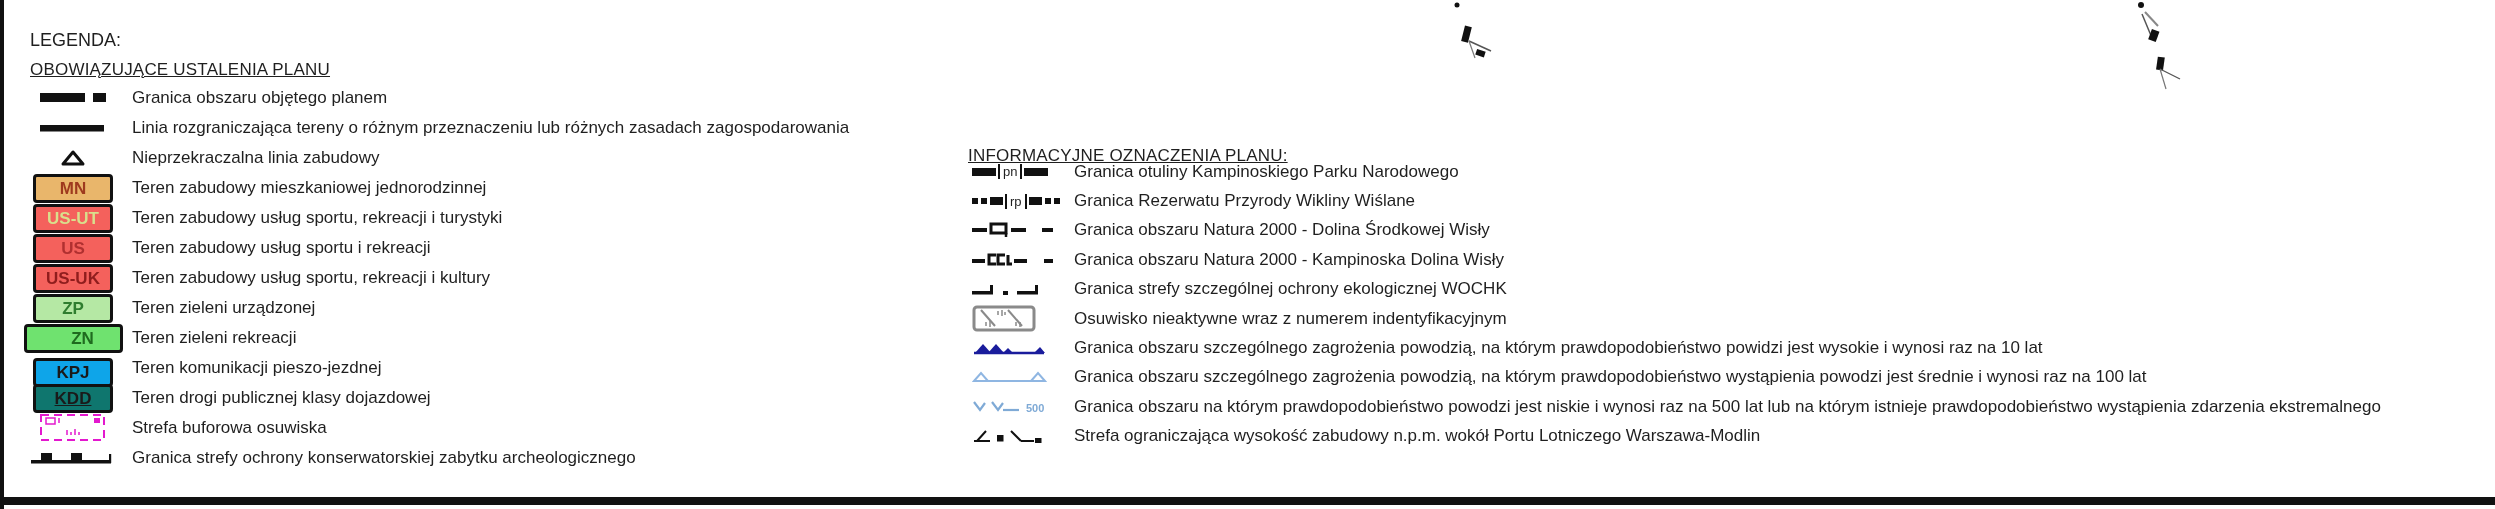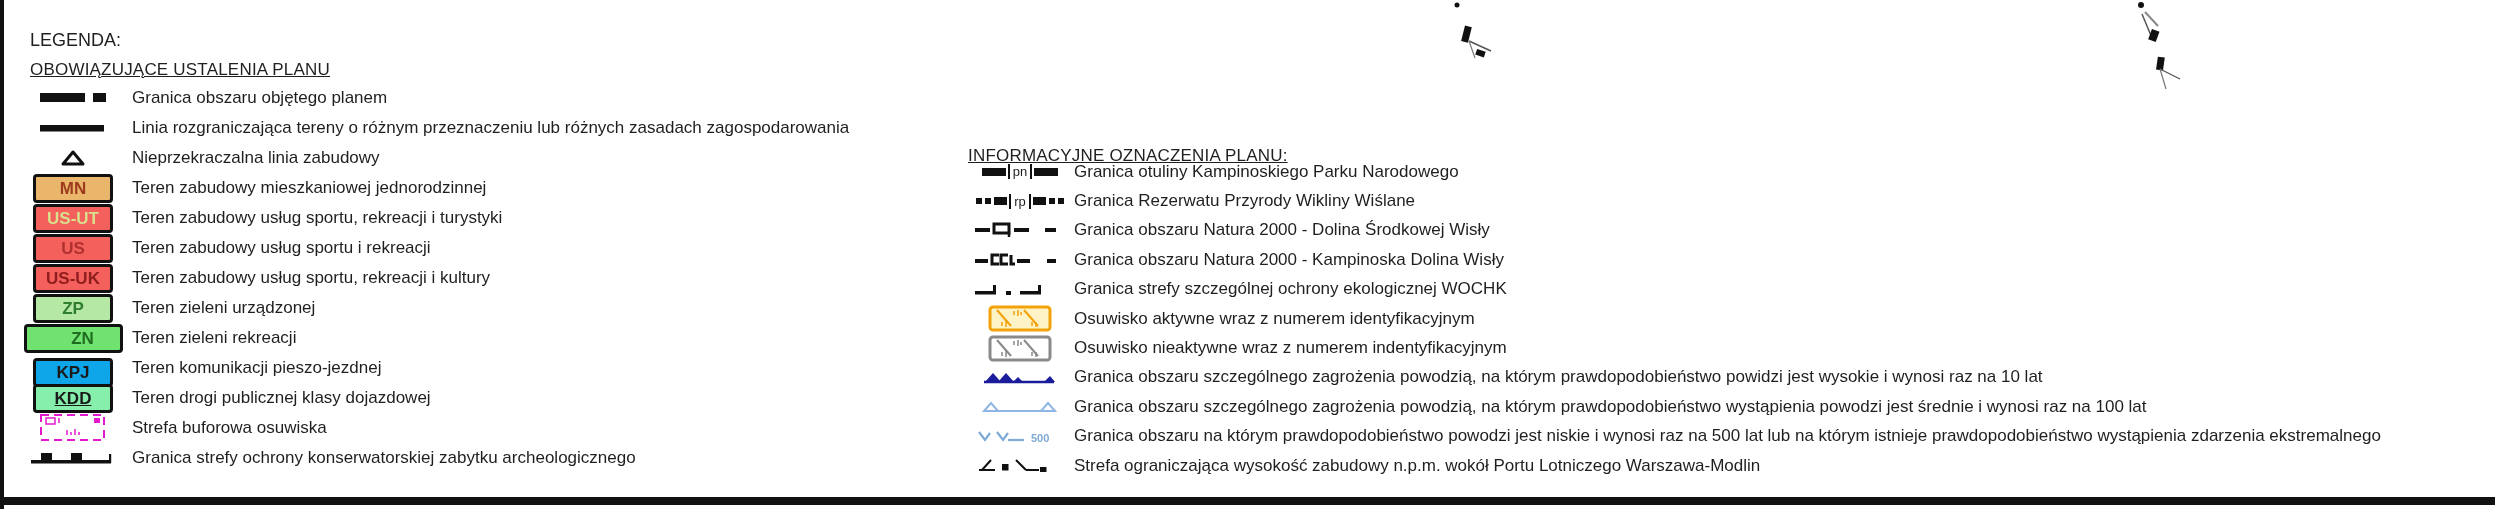"pn" .col-right .sym { justify-content: center -> flex-start }
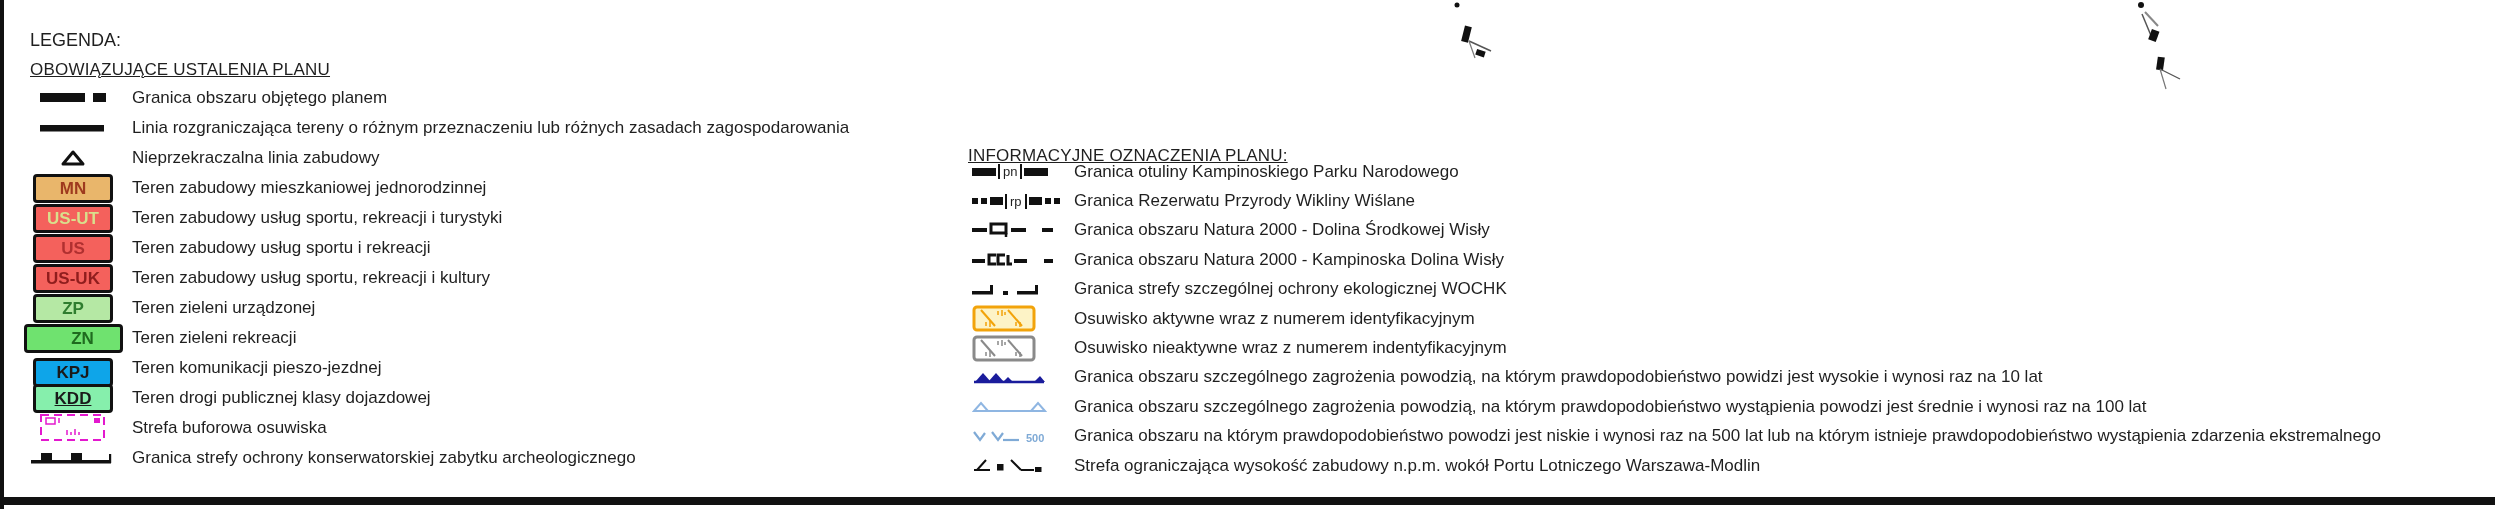"Osuwisko aktywne wraz z numerem" div.row { html: <div> <span> <svg> <rect></rect> <path></path> <path></path> <path></path> <path></path> </svg> </span> <span>Osuwisko aktywne wraz z numerem identyfikacyjnym</span> </div> -> none }
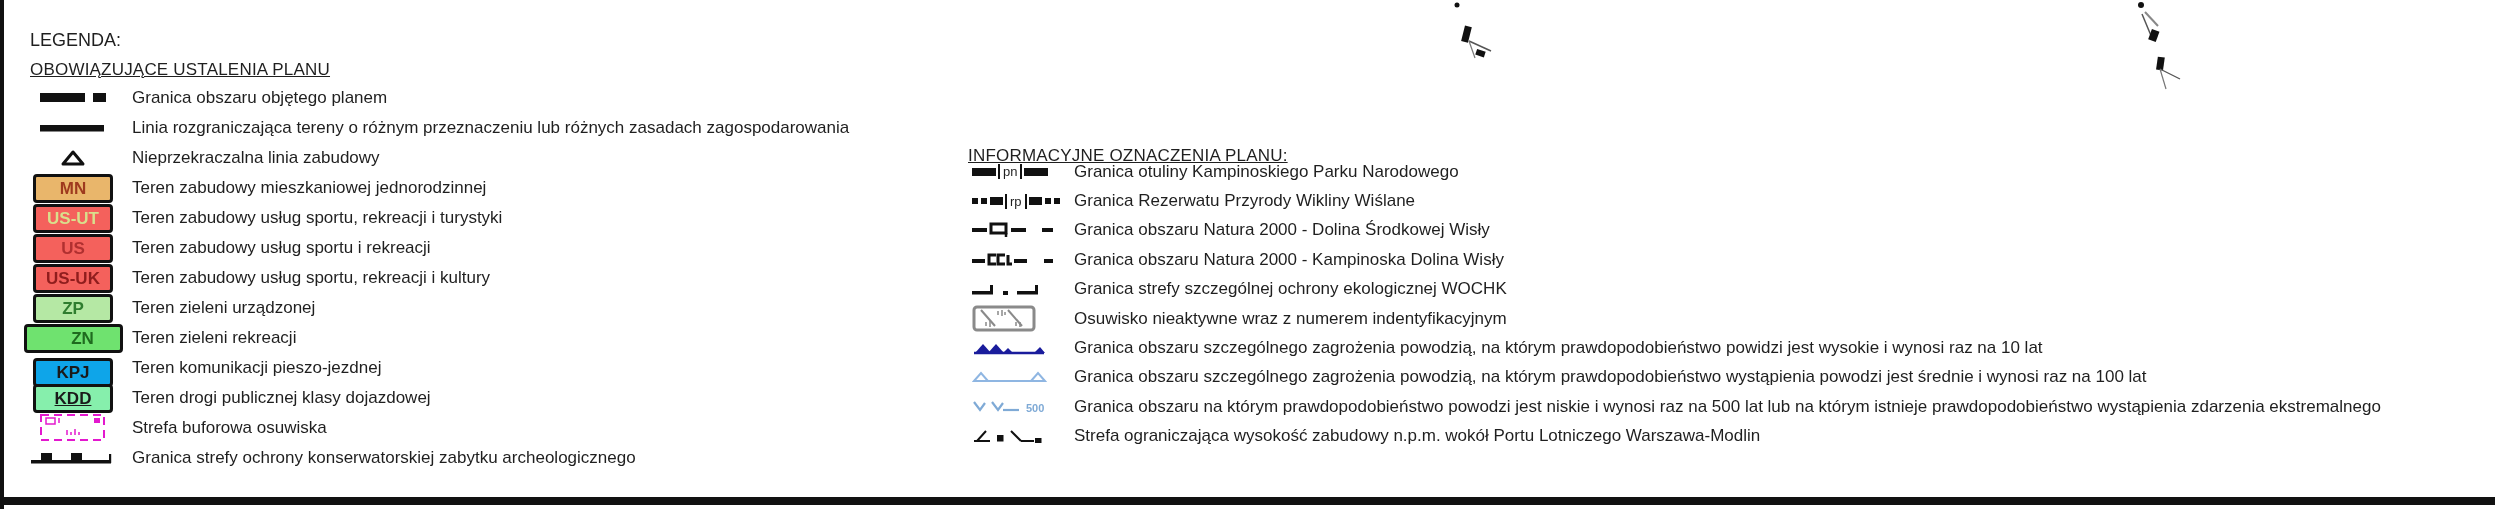"KDD" span.zone-box { background-color: #86efac -> #0f766e }
